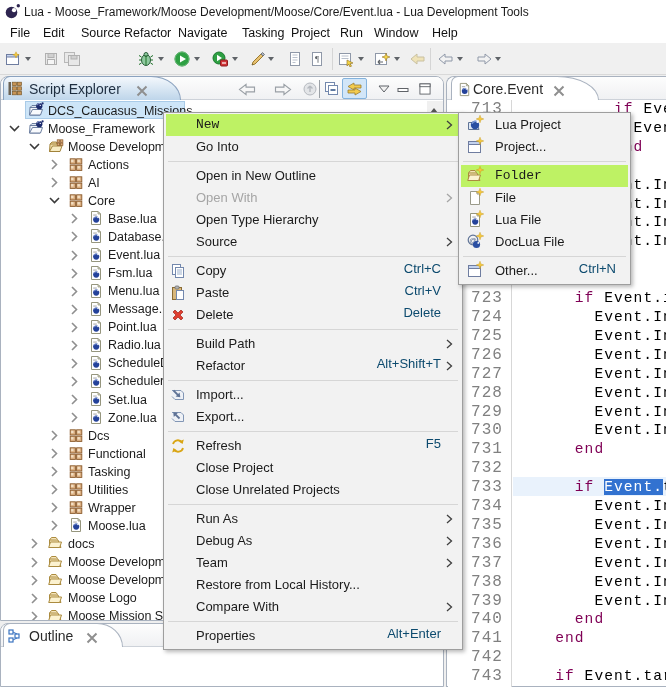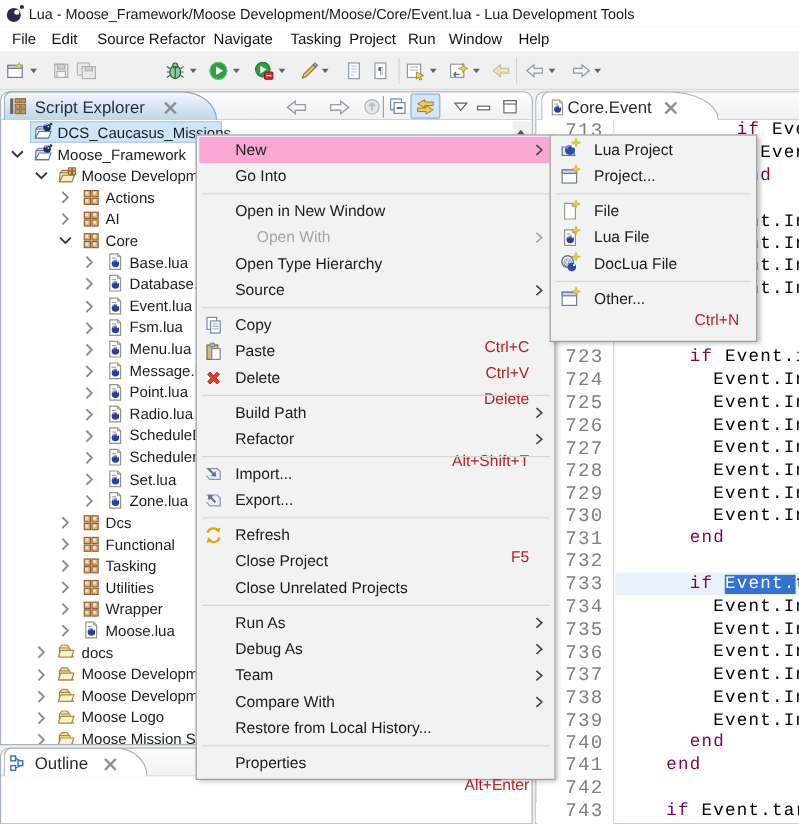"New" .mhl { background: #f9a8d4 -> #bef264; font-family: none -> Liberation Mono, monospace }
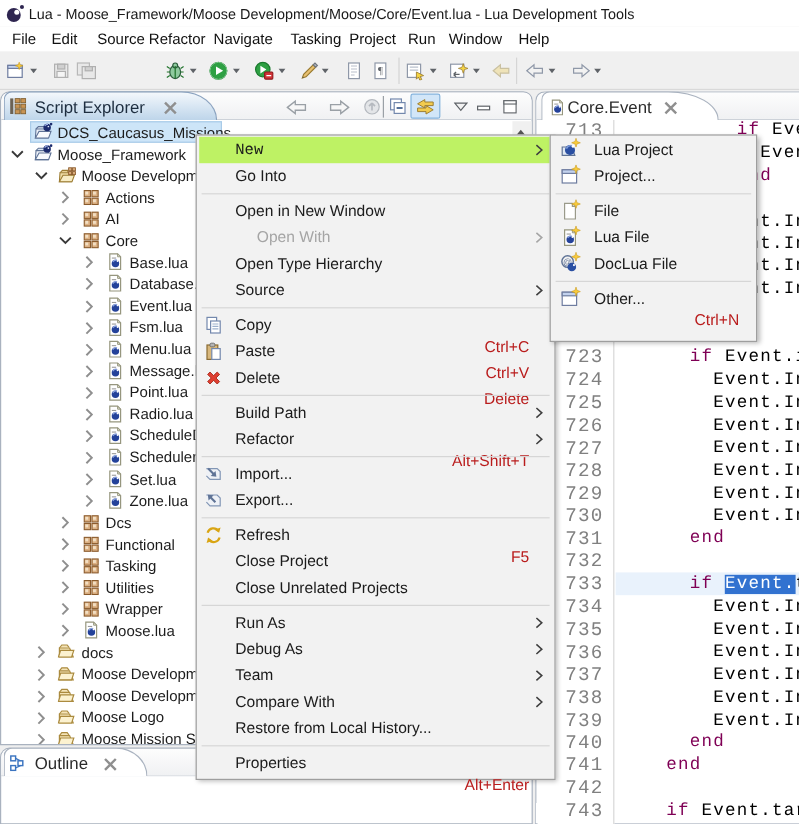"Open in New Window" span.mtext { text: Window -> Outline }
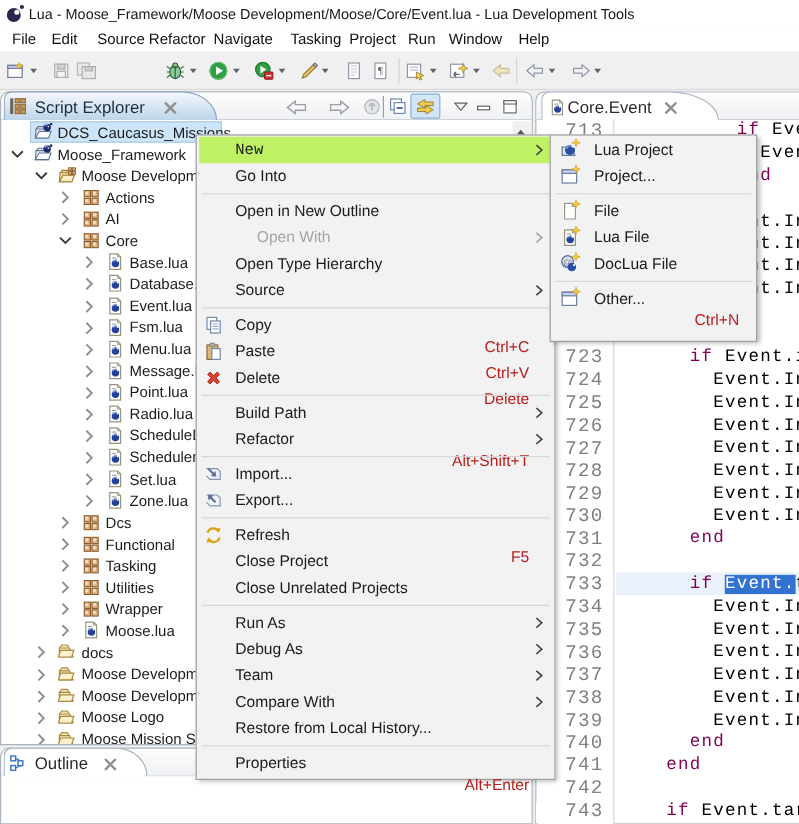"Folder" div.mrow { html: none -> <div> <svg> <use></use> </svg> <svg> <use></use> </svg> <span>Folder</span> </div> }
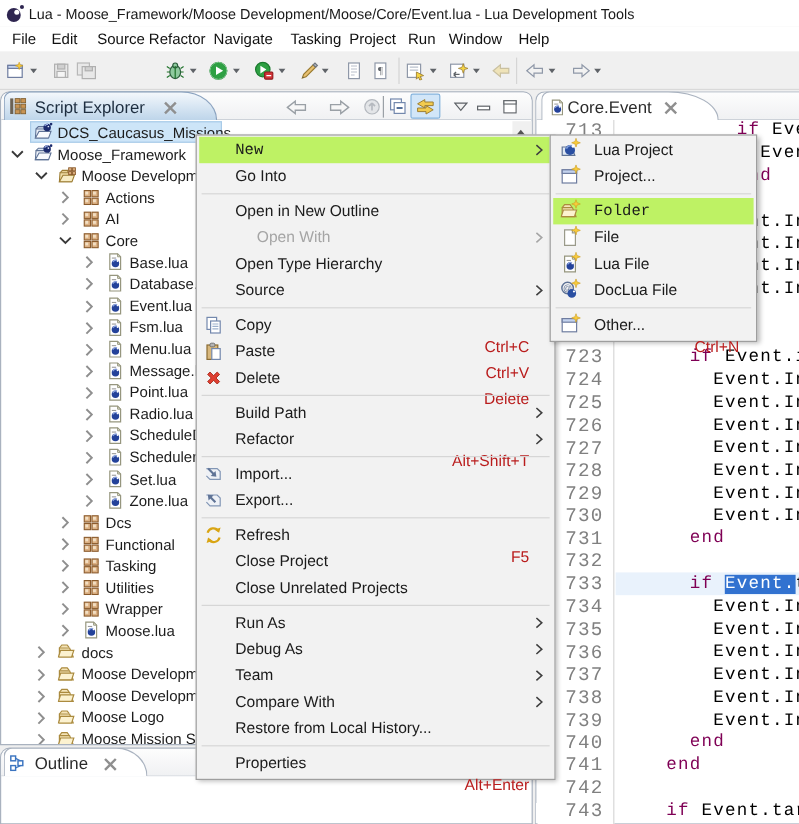"Open With" .mdis { margin-left: 18px -> none }
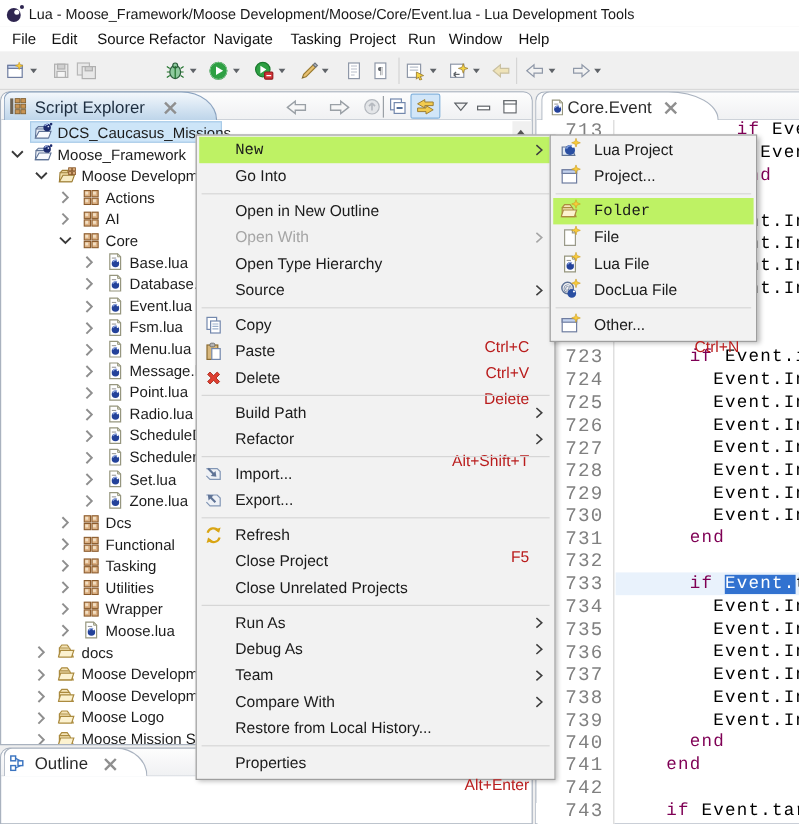"Ctrl+C" .mshort { color: #b91c1c -> #0c4a6e; top: 21px -> 1px }
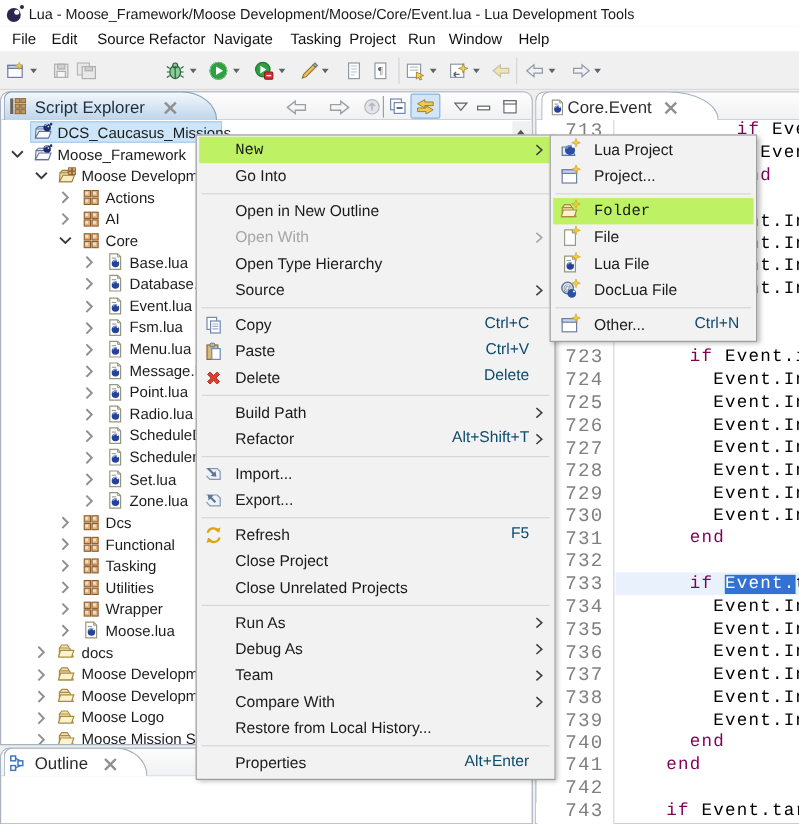"Compare With" div.mrow { order: before "Restore from Local History..." -> after "Restore from Local History..." }
